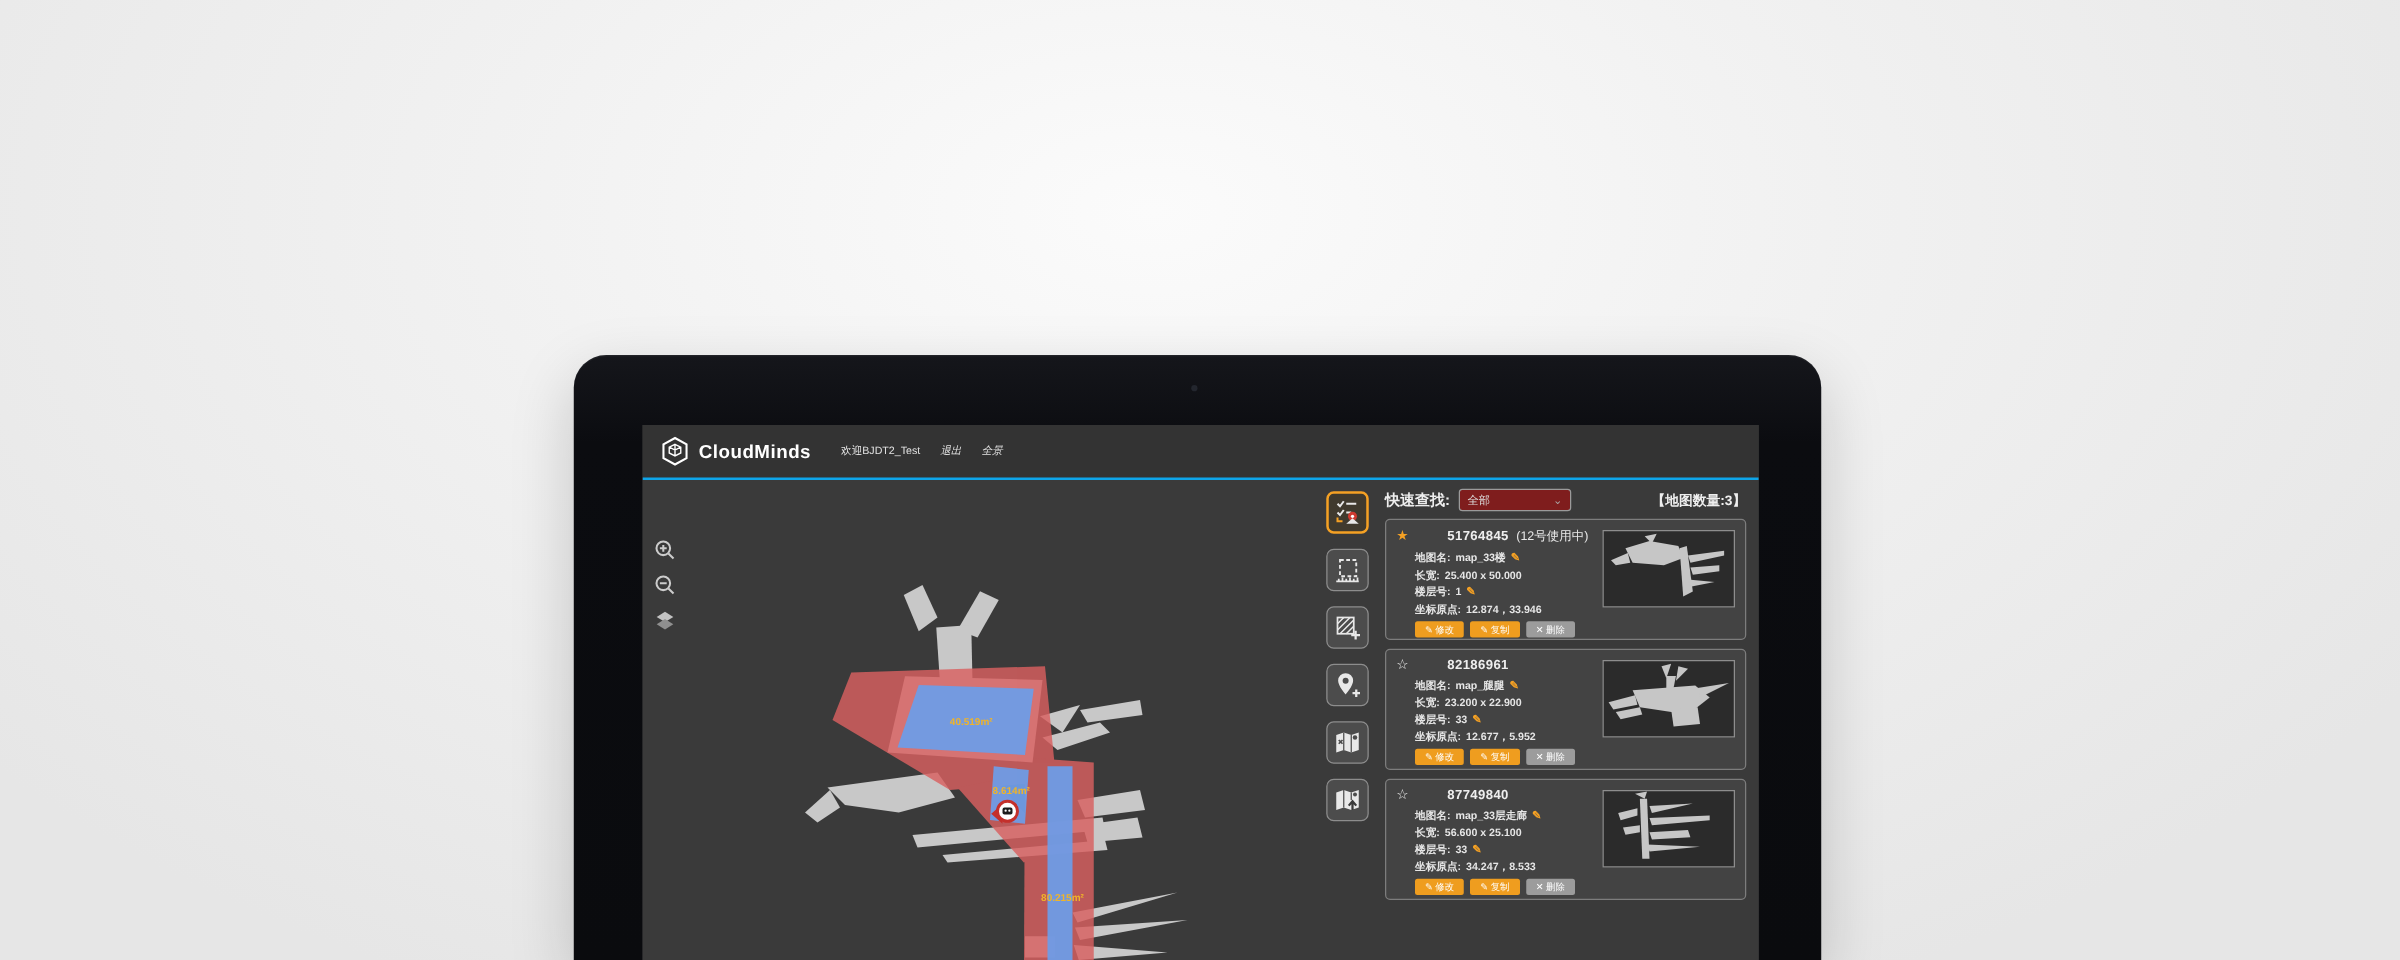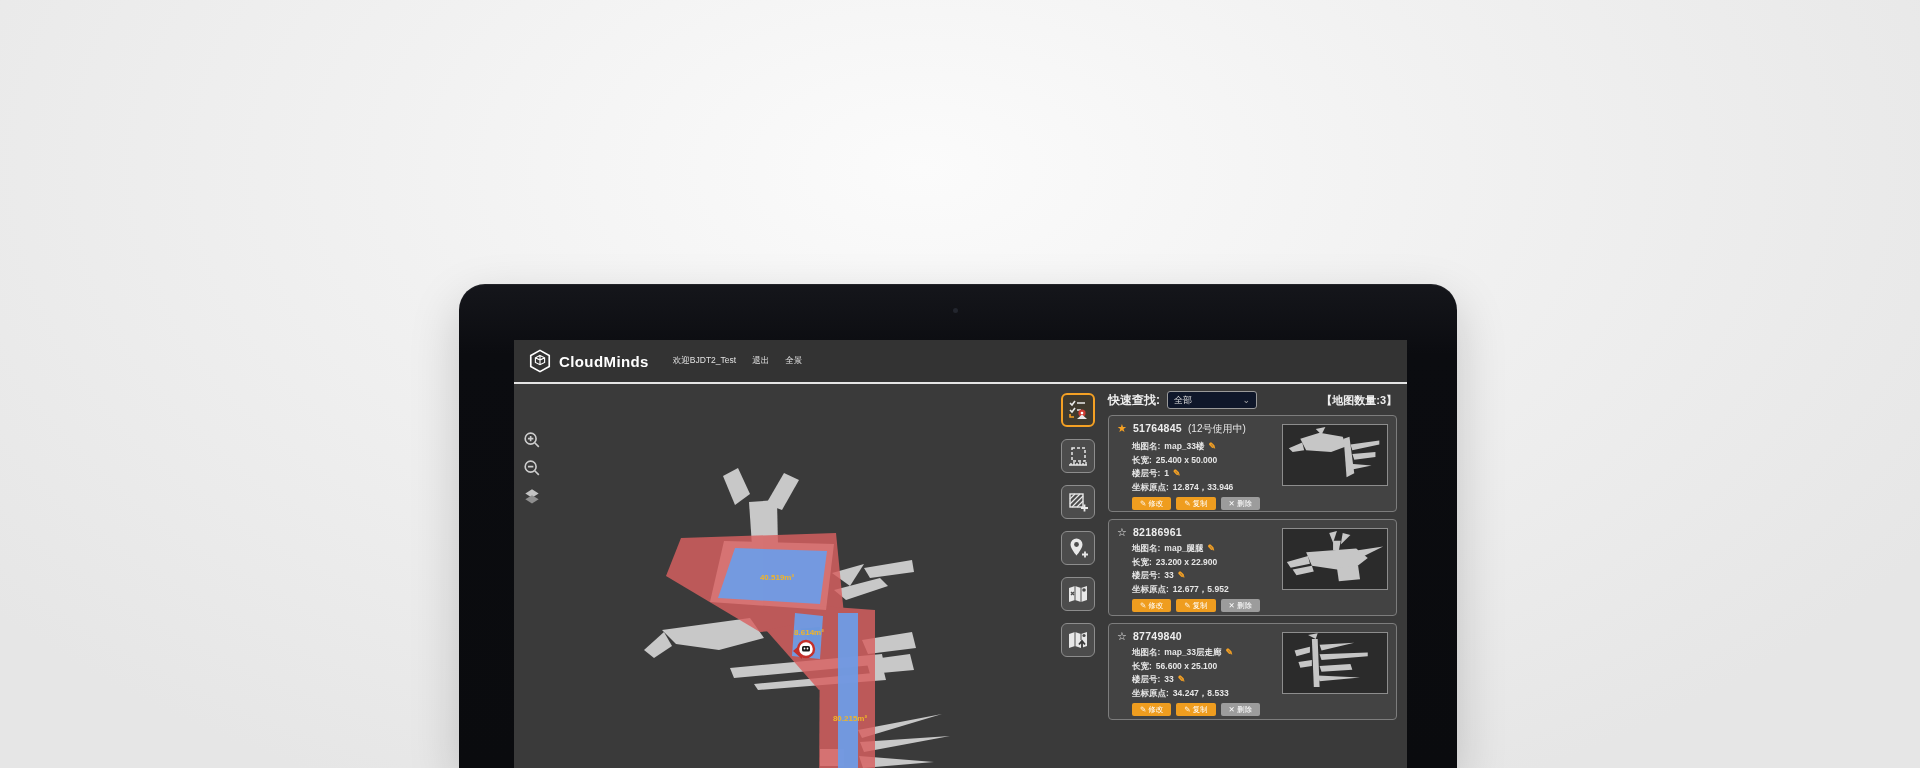"CloudMinds" .app-header { border-bottom: 2px solid #e5e5e5 -> 2px solid #0ea5e9 }
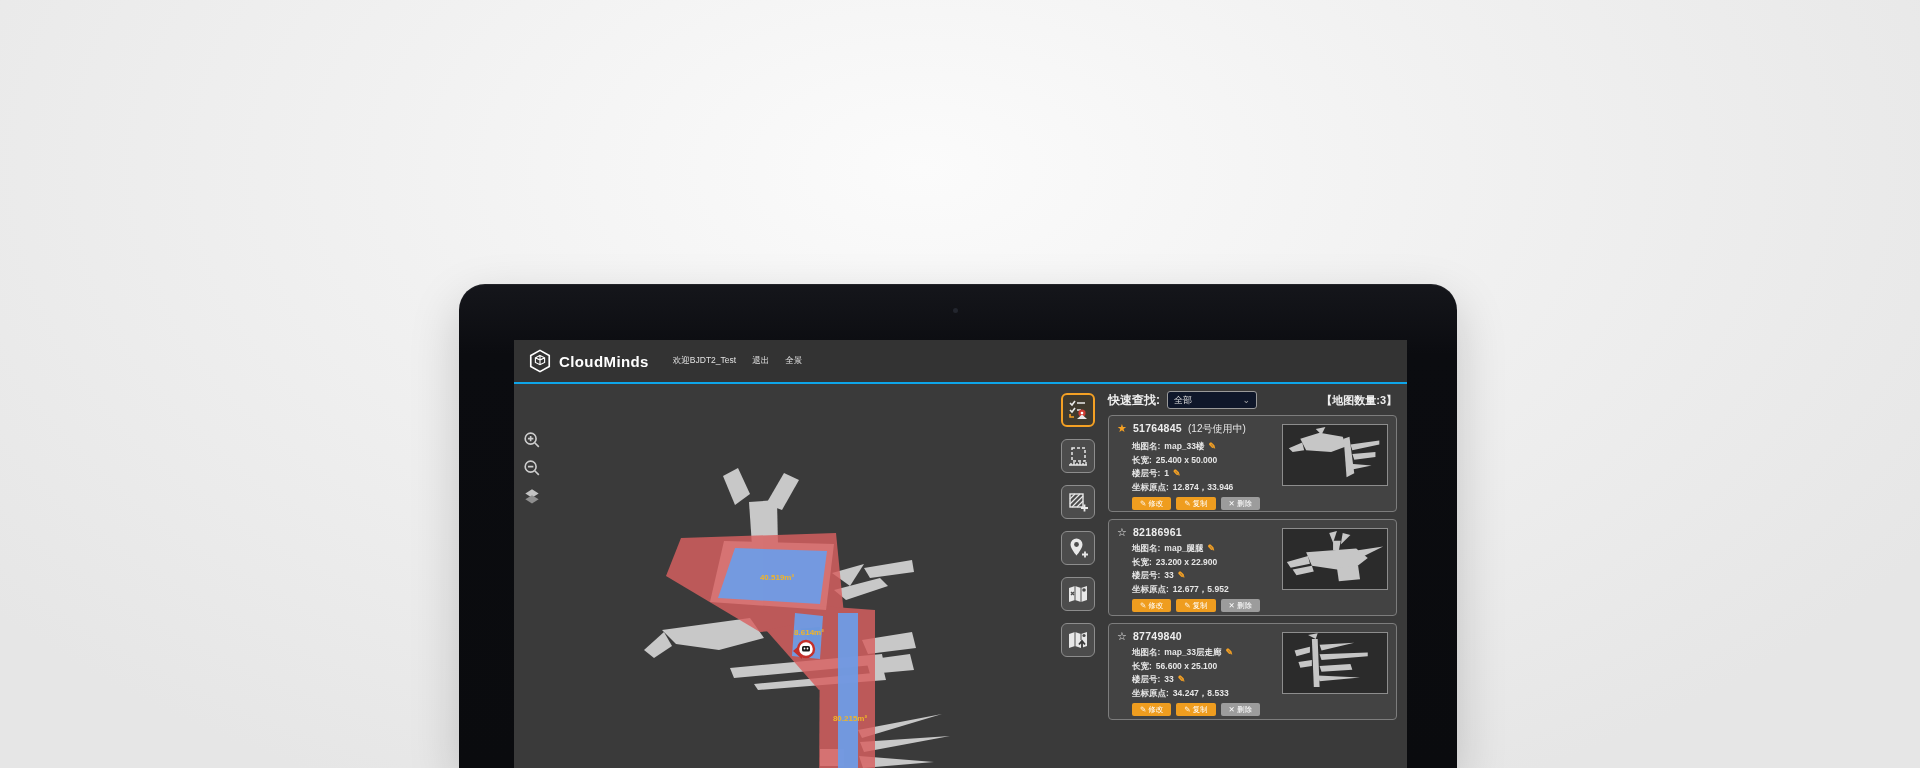"退出" .hlink { font-style: none -> italic }
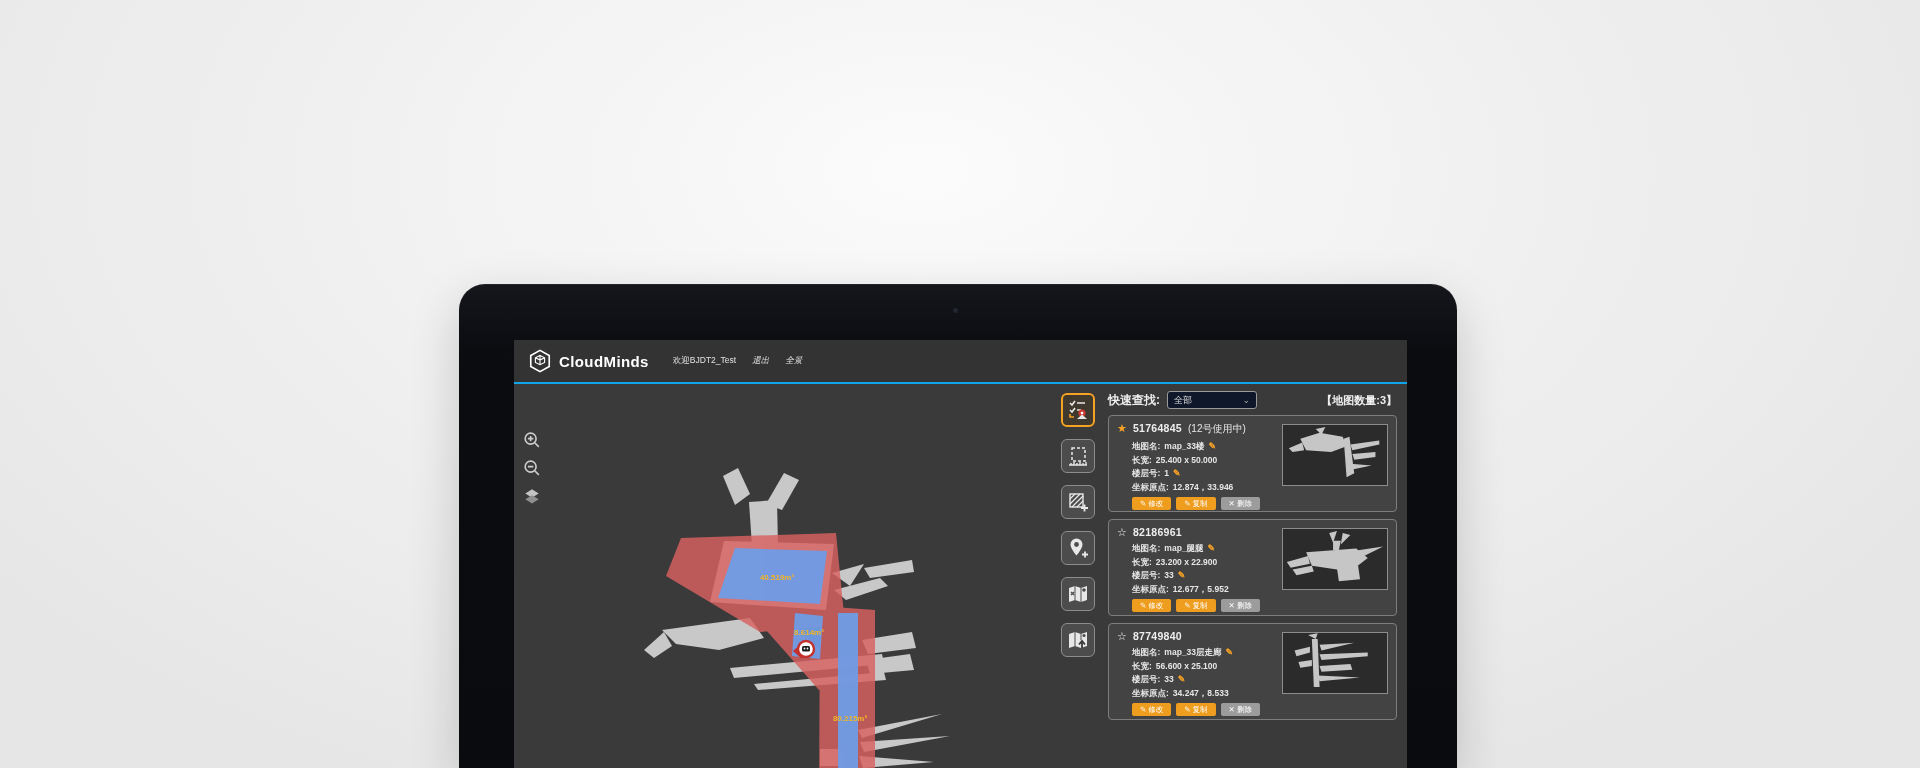"全部" .filter-select { background: #0f172a -> #7f1d1d }
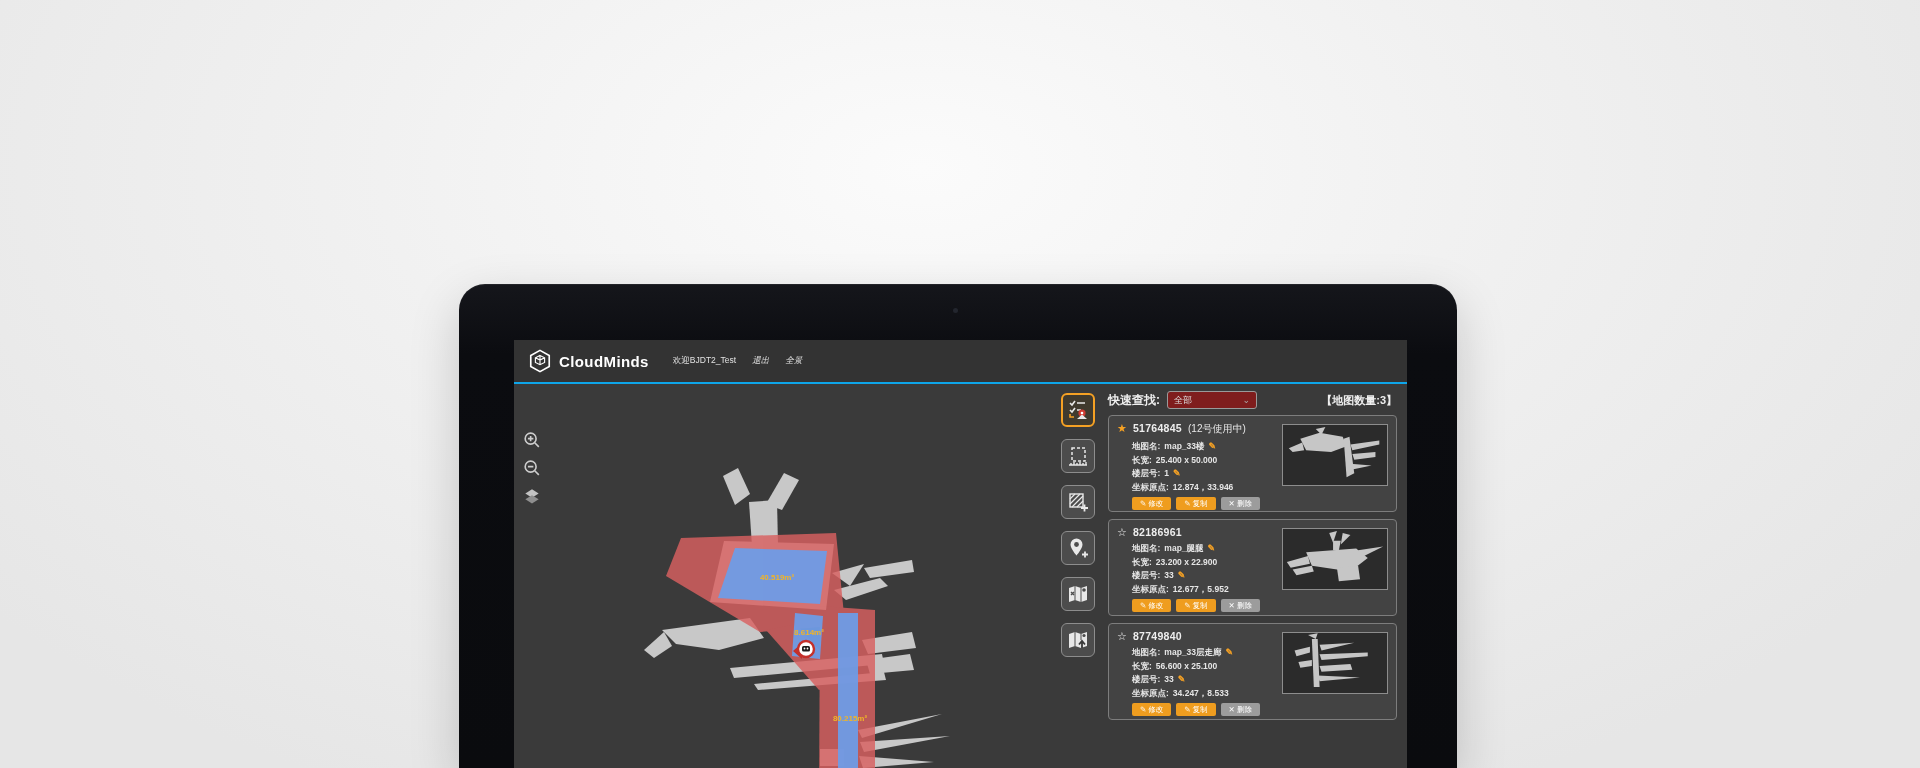"51764845" .card-id { margin-left: none -> 25px }
